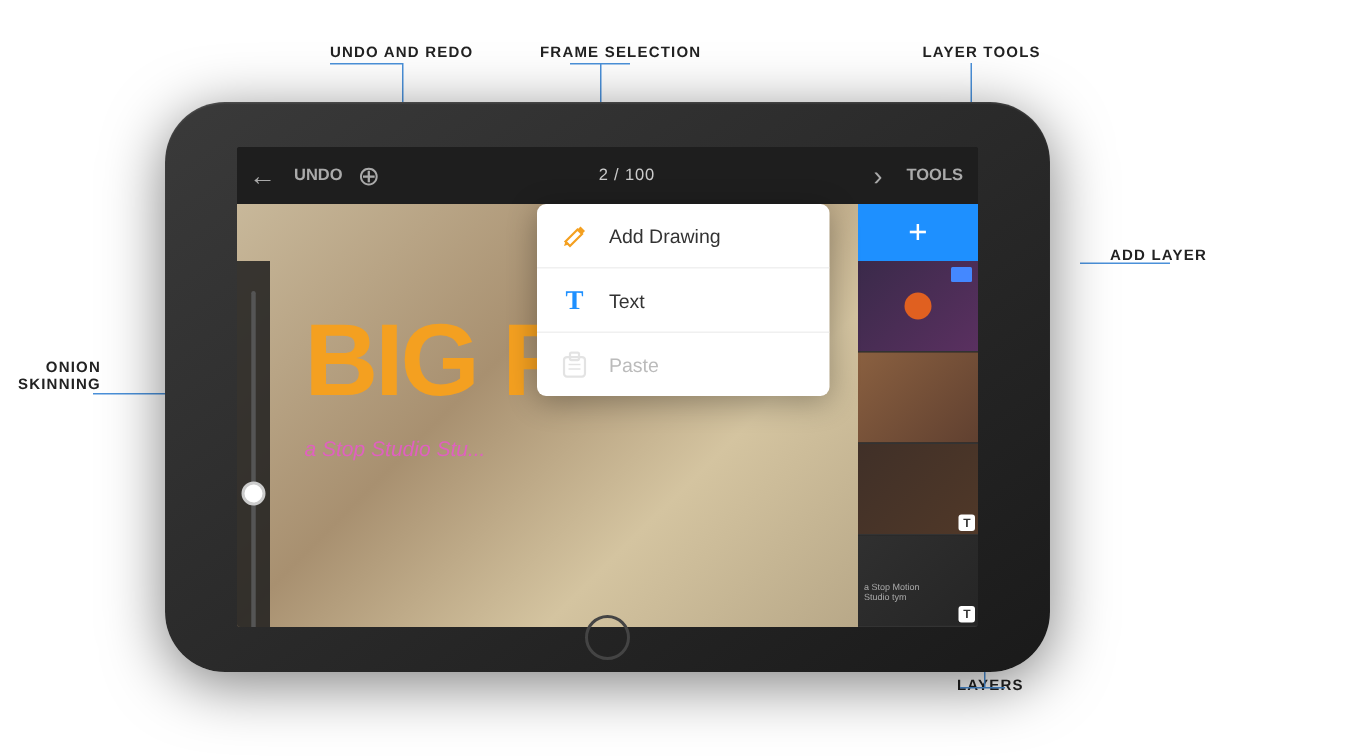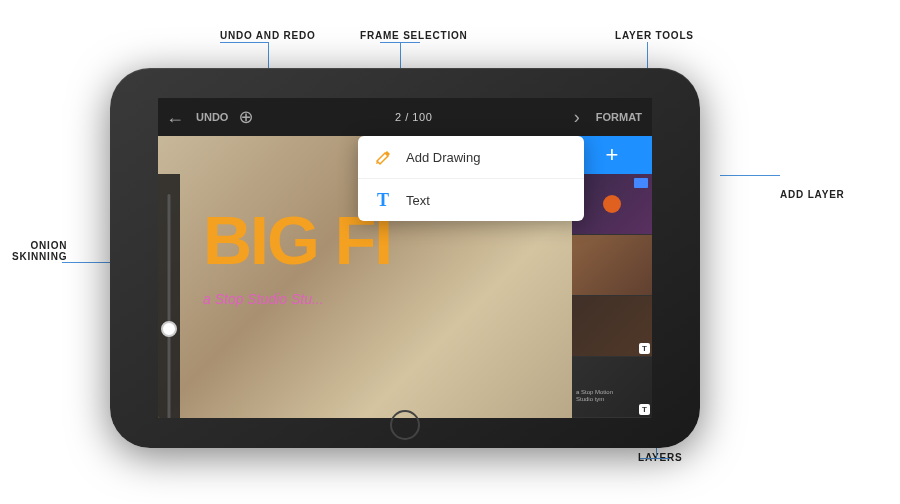"FORMAT" span.top-bar-format { text: FORMAT -> TOOLS }
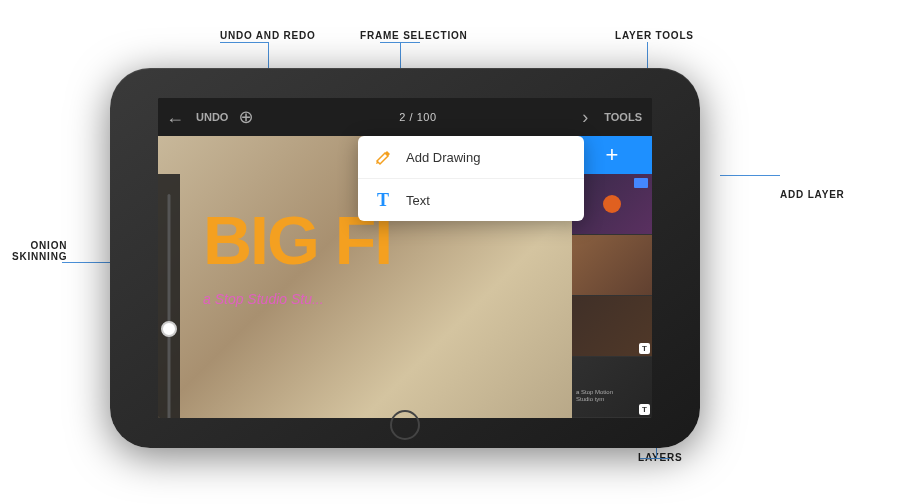"Add Drawing" .dropdown-menu { width: 226px -> 195px }
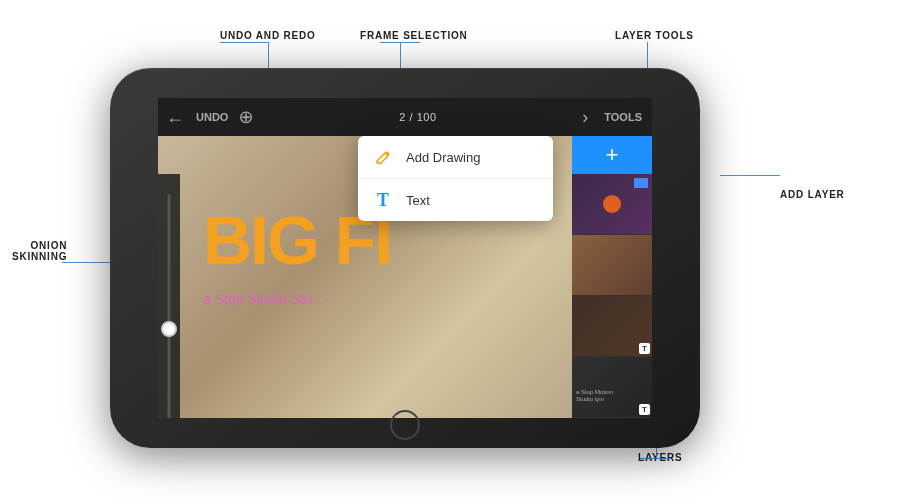"ADD LAYER" span.annotation-label { left: 780px -> 740px; margin-top: 24px -> none }
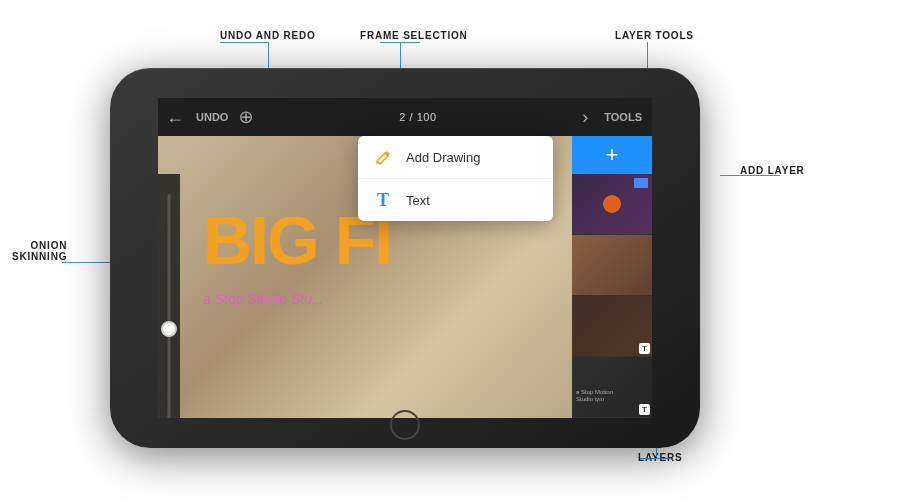"Paste" div.menu-item { html: none -> <div> <div> <svg> <rect></rect> <rect></rect> <line></line> <line></line> </svg> </div> <span>Paste</span> </div> }
